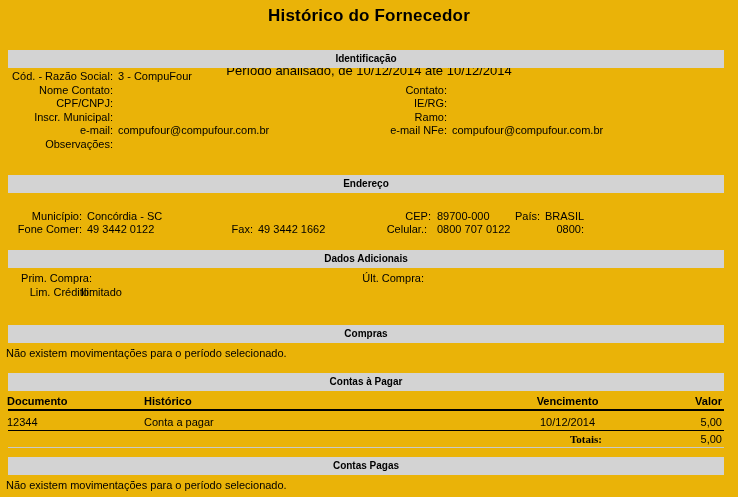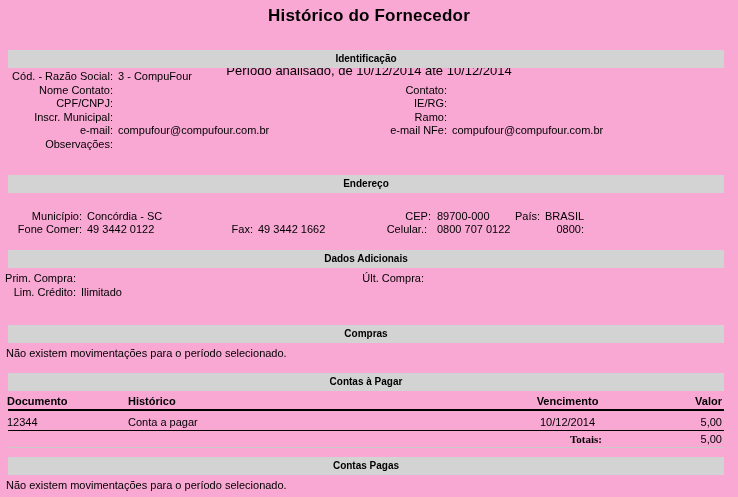"Histórico do Fornecedor" .page { background: #f9a8d4 -> #eab308 }
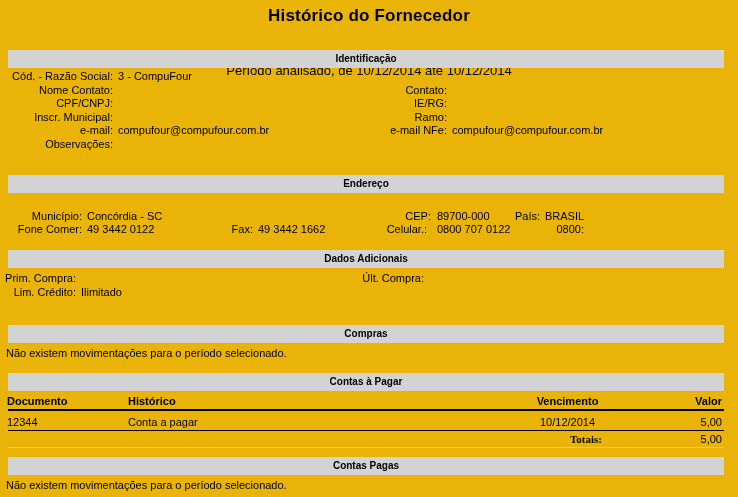"Prim. Compra:" .da-l { left: 0 -> 16px }
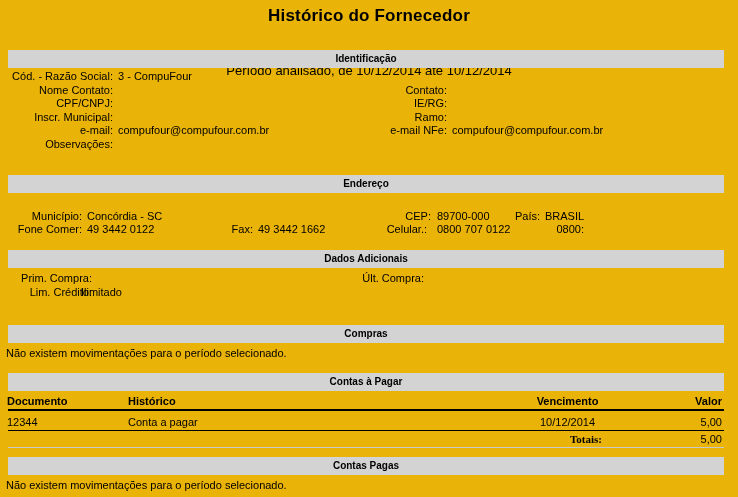"Histórico" .col-hist { left: 128px -> 144px }
